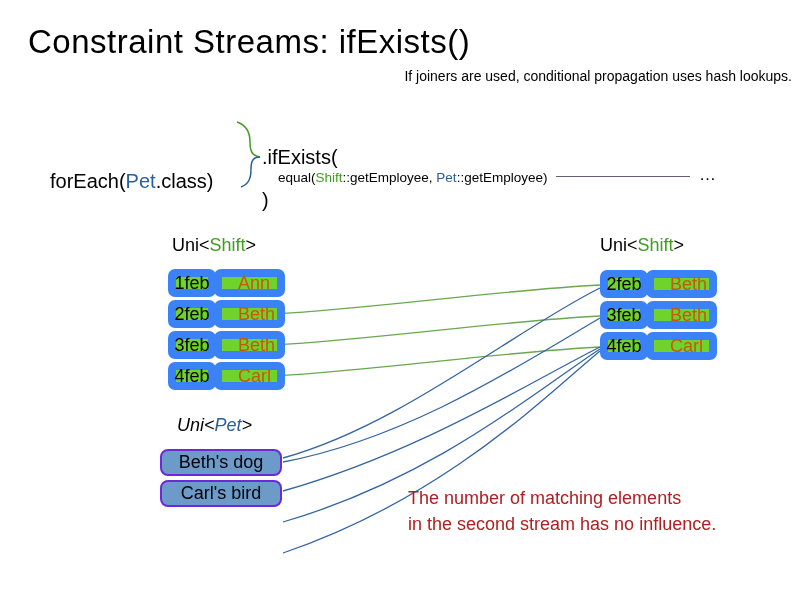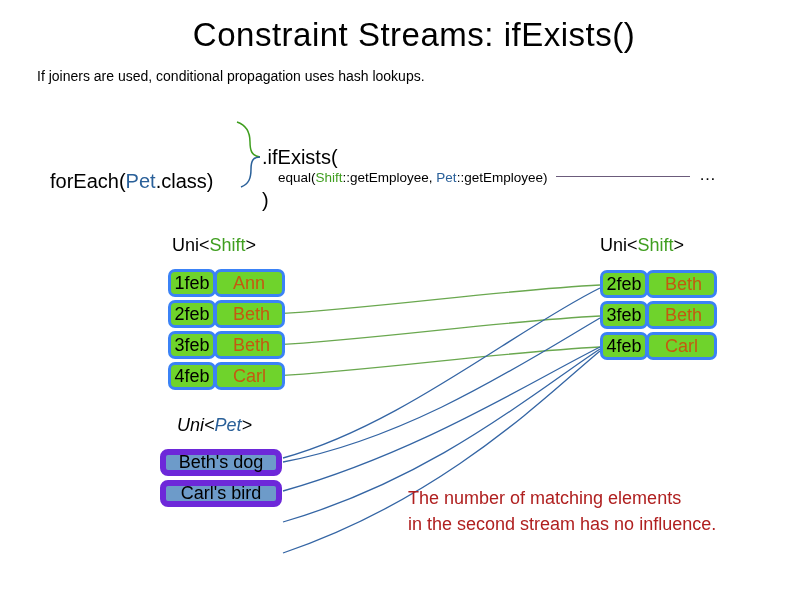"Constraint Streams: ifExists()" .title { text-align: center -> none; top: 16px -> 23px }
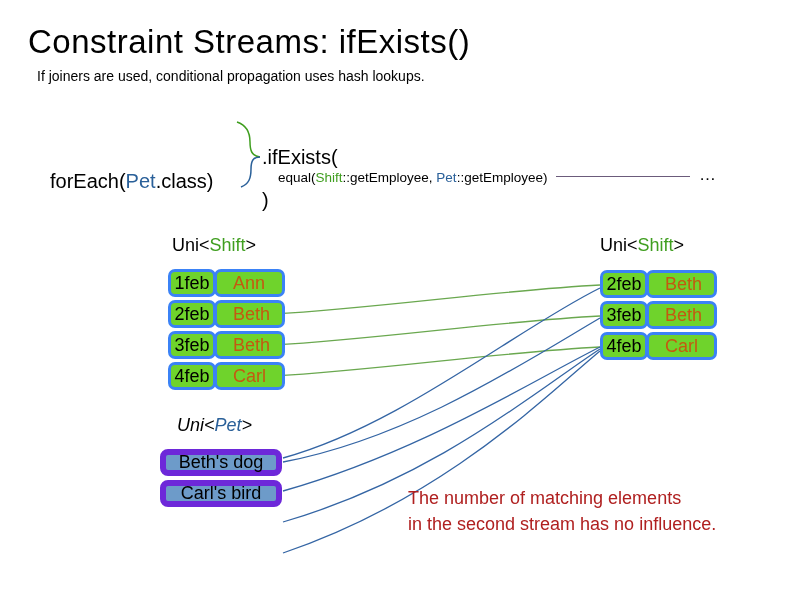"If joiners are used, conditional" .subtitle { text-align: left -> right }
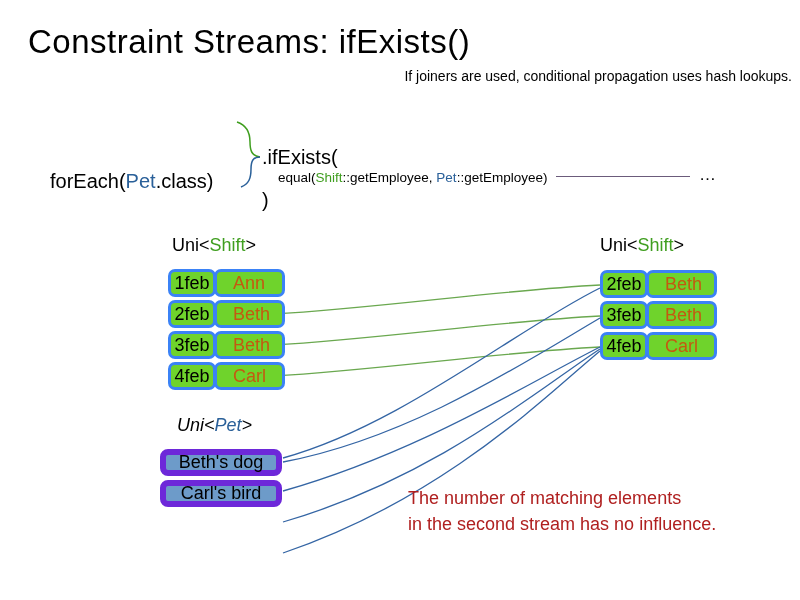"1feb" .cell { border: 3px solid #3b82f6 -> 8px solid #3b82f6 }
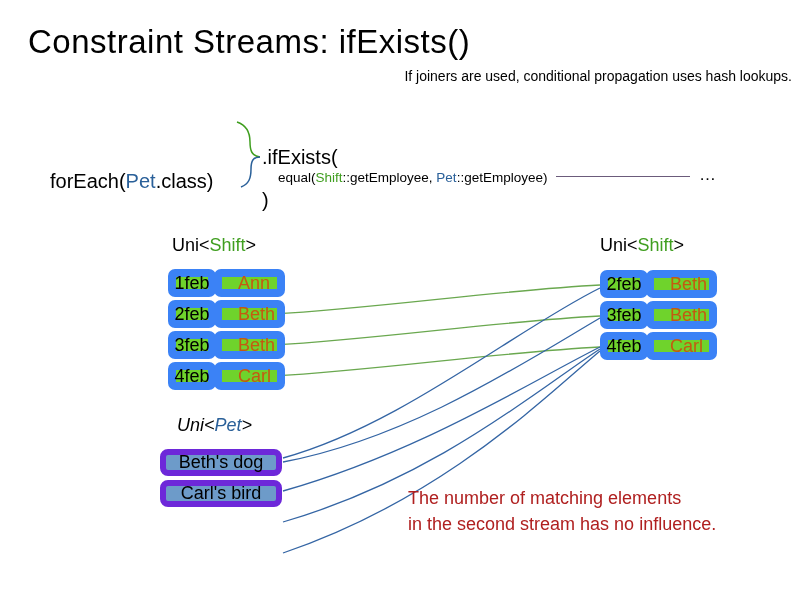"Beth's dog" .pet-row { border: 6px solid #6d28d9 -> 2px solid #6d28d9 }
